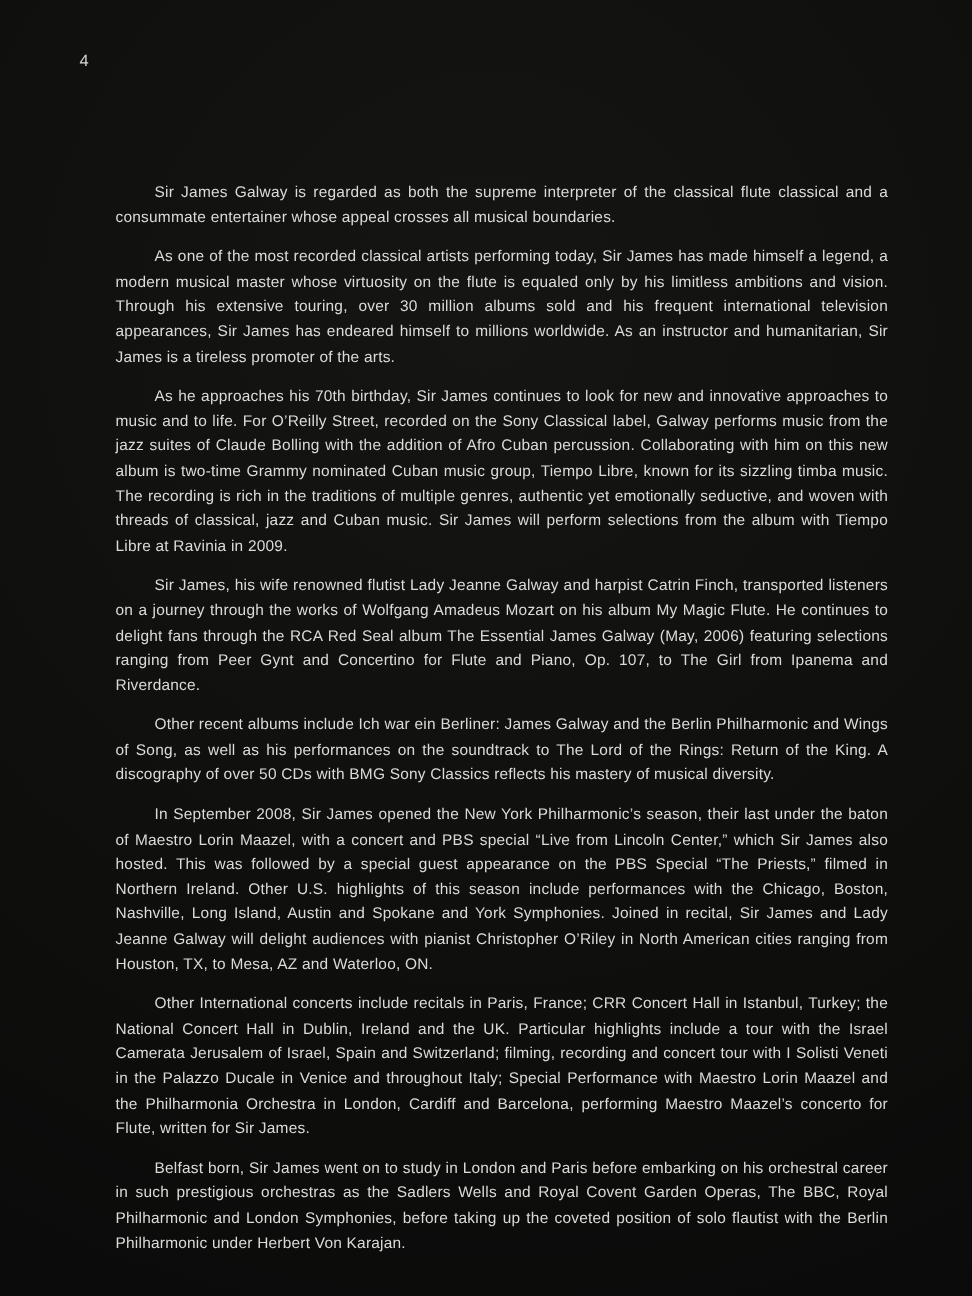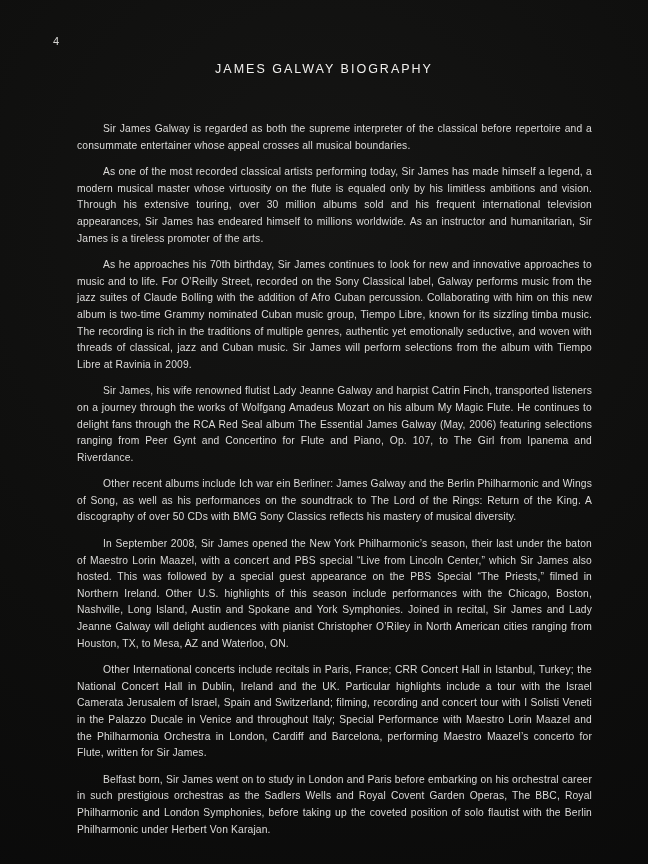"JAMES GALWAY BIOGRAPHY" h1.title { html: <h1>JAMES GALWAY BIOGRAPHY</h1> -> none }
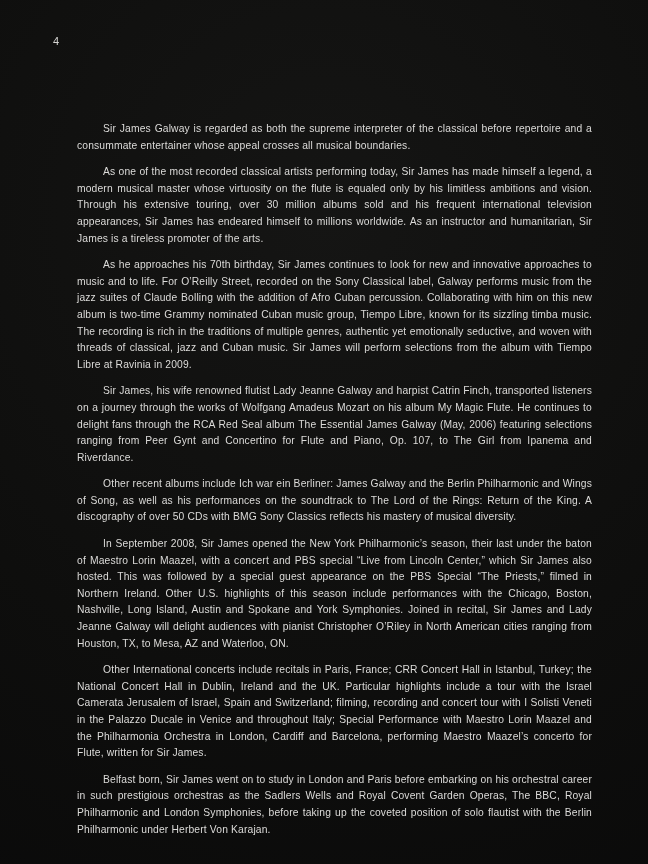"Sir James Galway is regarded" p { text: before repertoire -> flute classical }
